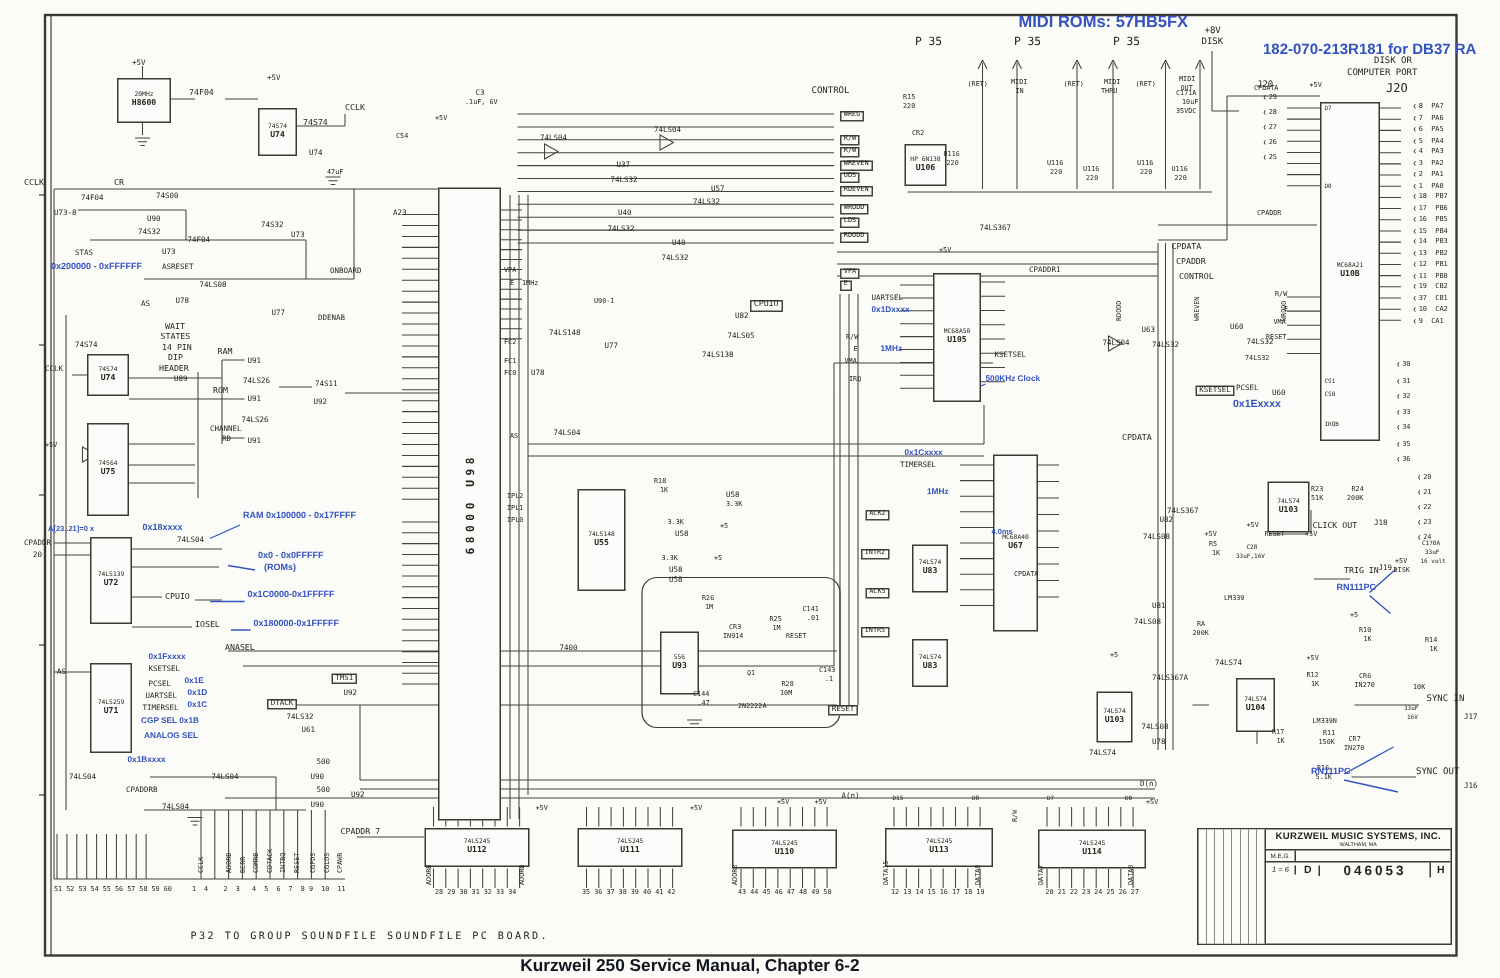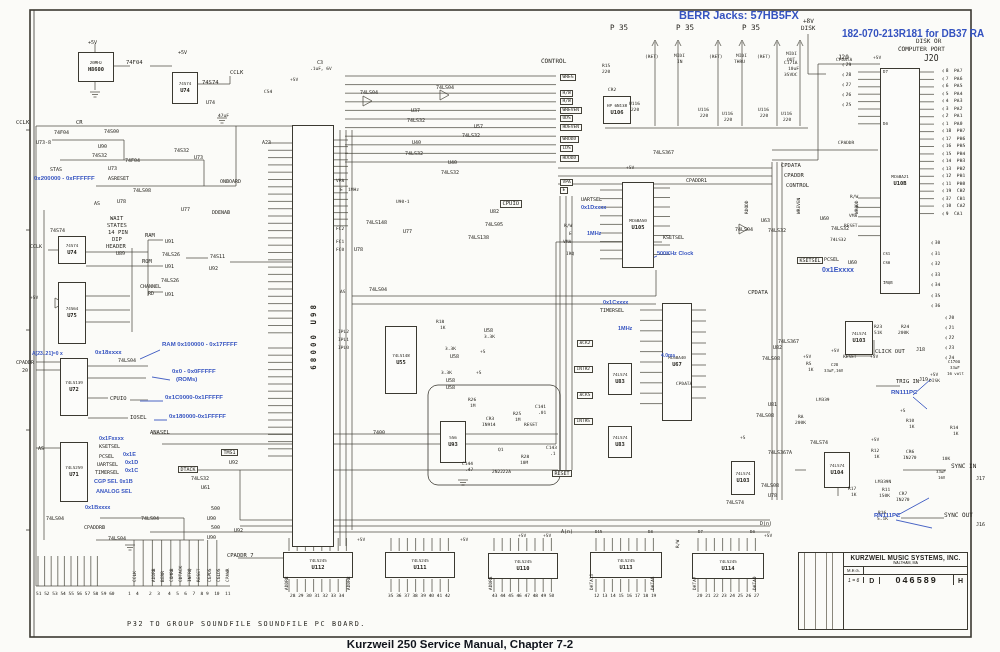"BERR Jacks: 57HB5FX" span.lb { text: BERR Jacks -> MIDI ROMs }
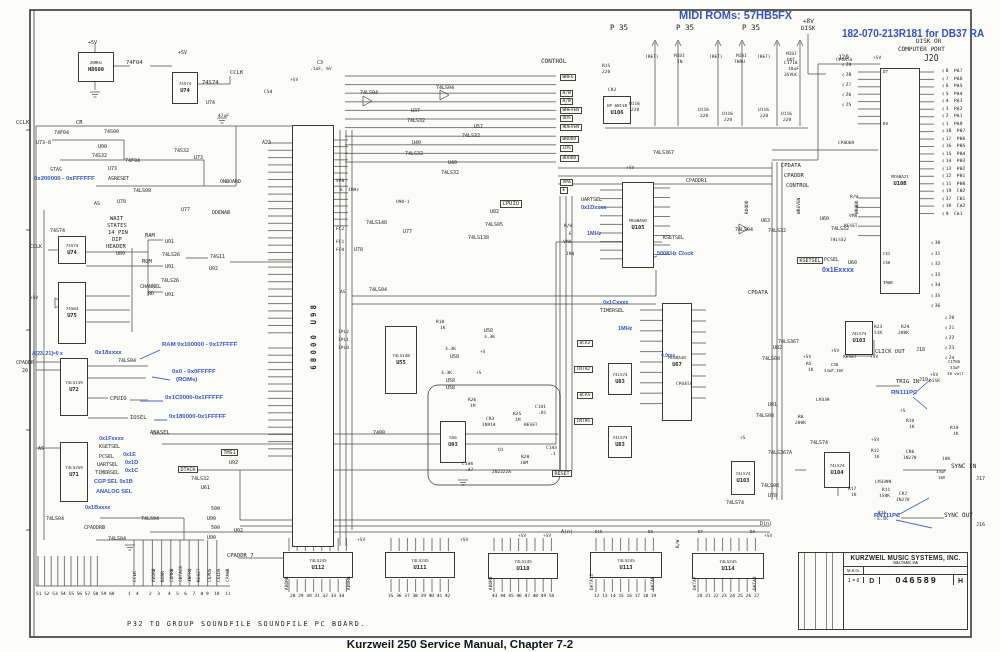"046589" span.no { text: 046589 -> 046053 }
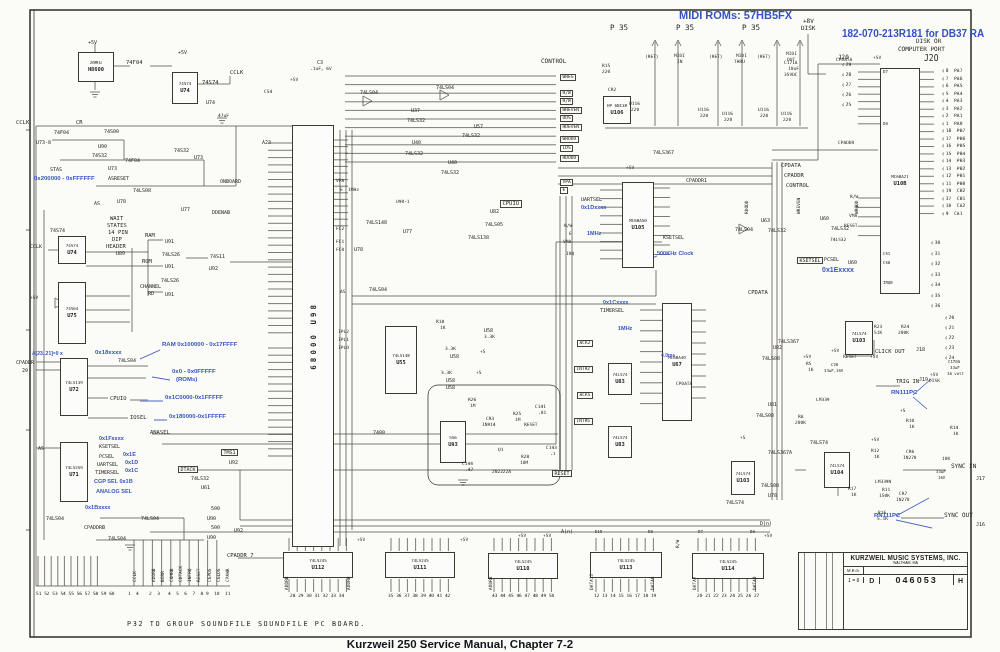"Kurzweil 250 Service Manual, Chapter" div { text: 7-2 -> 6-2 }
